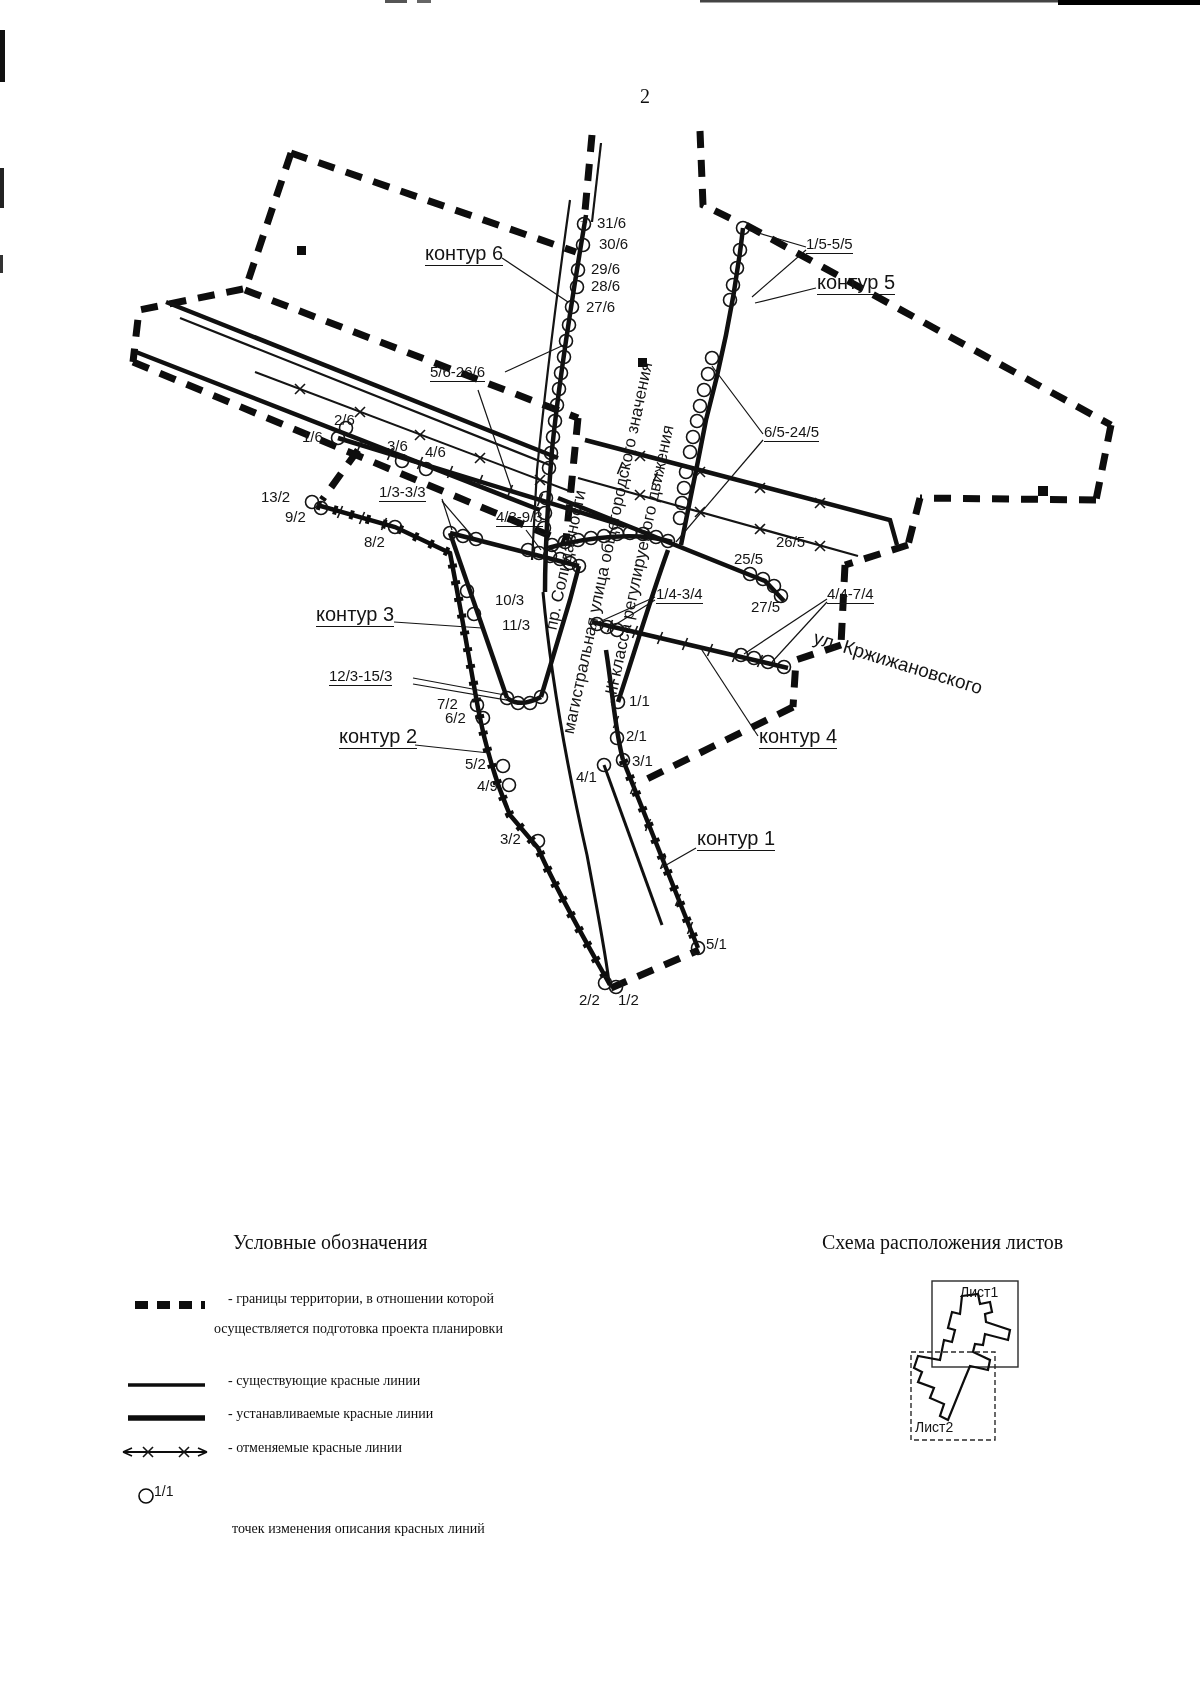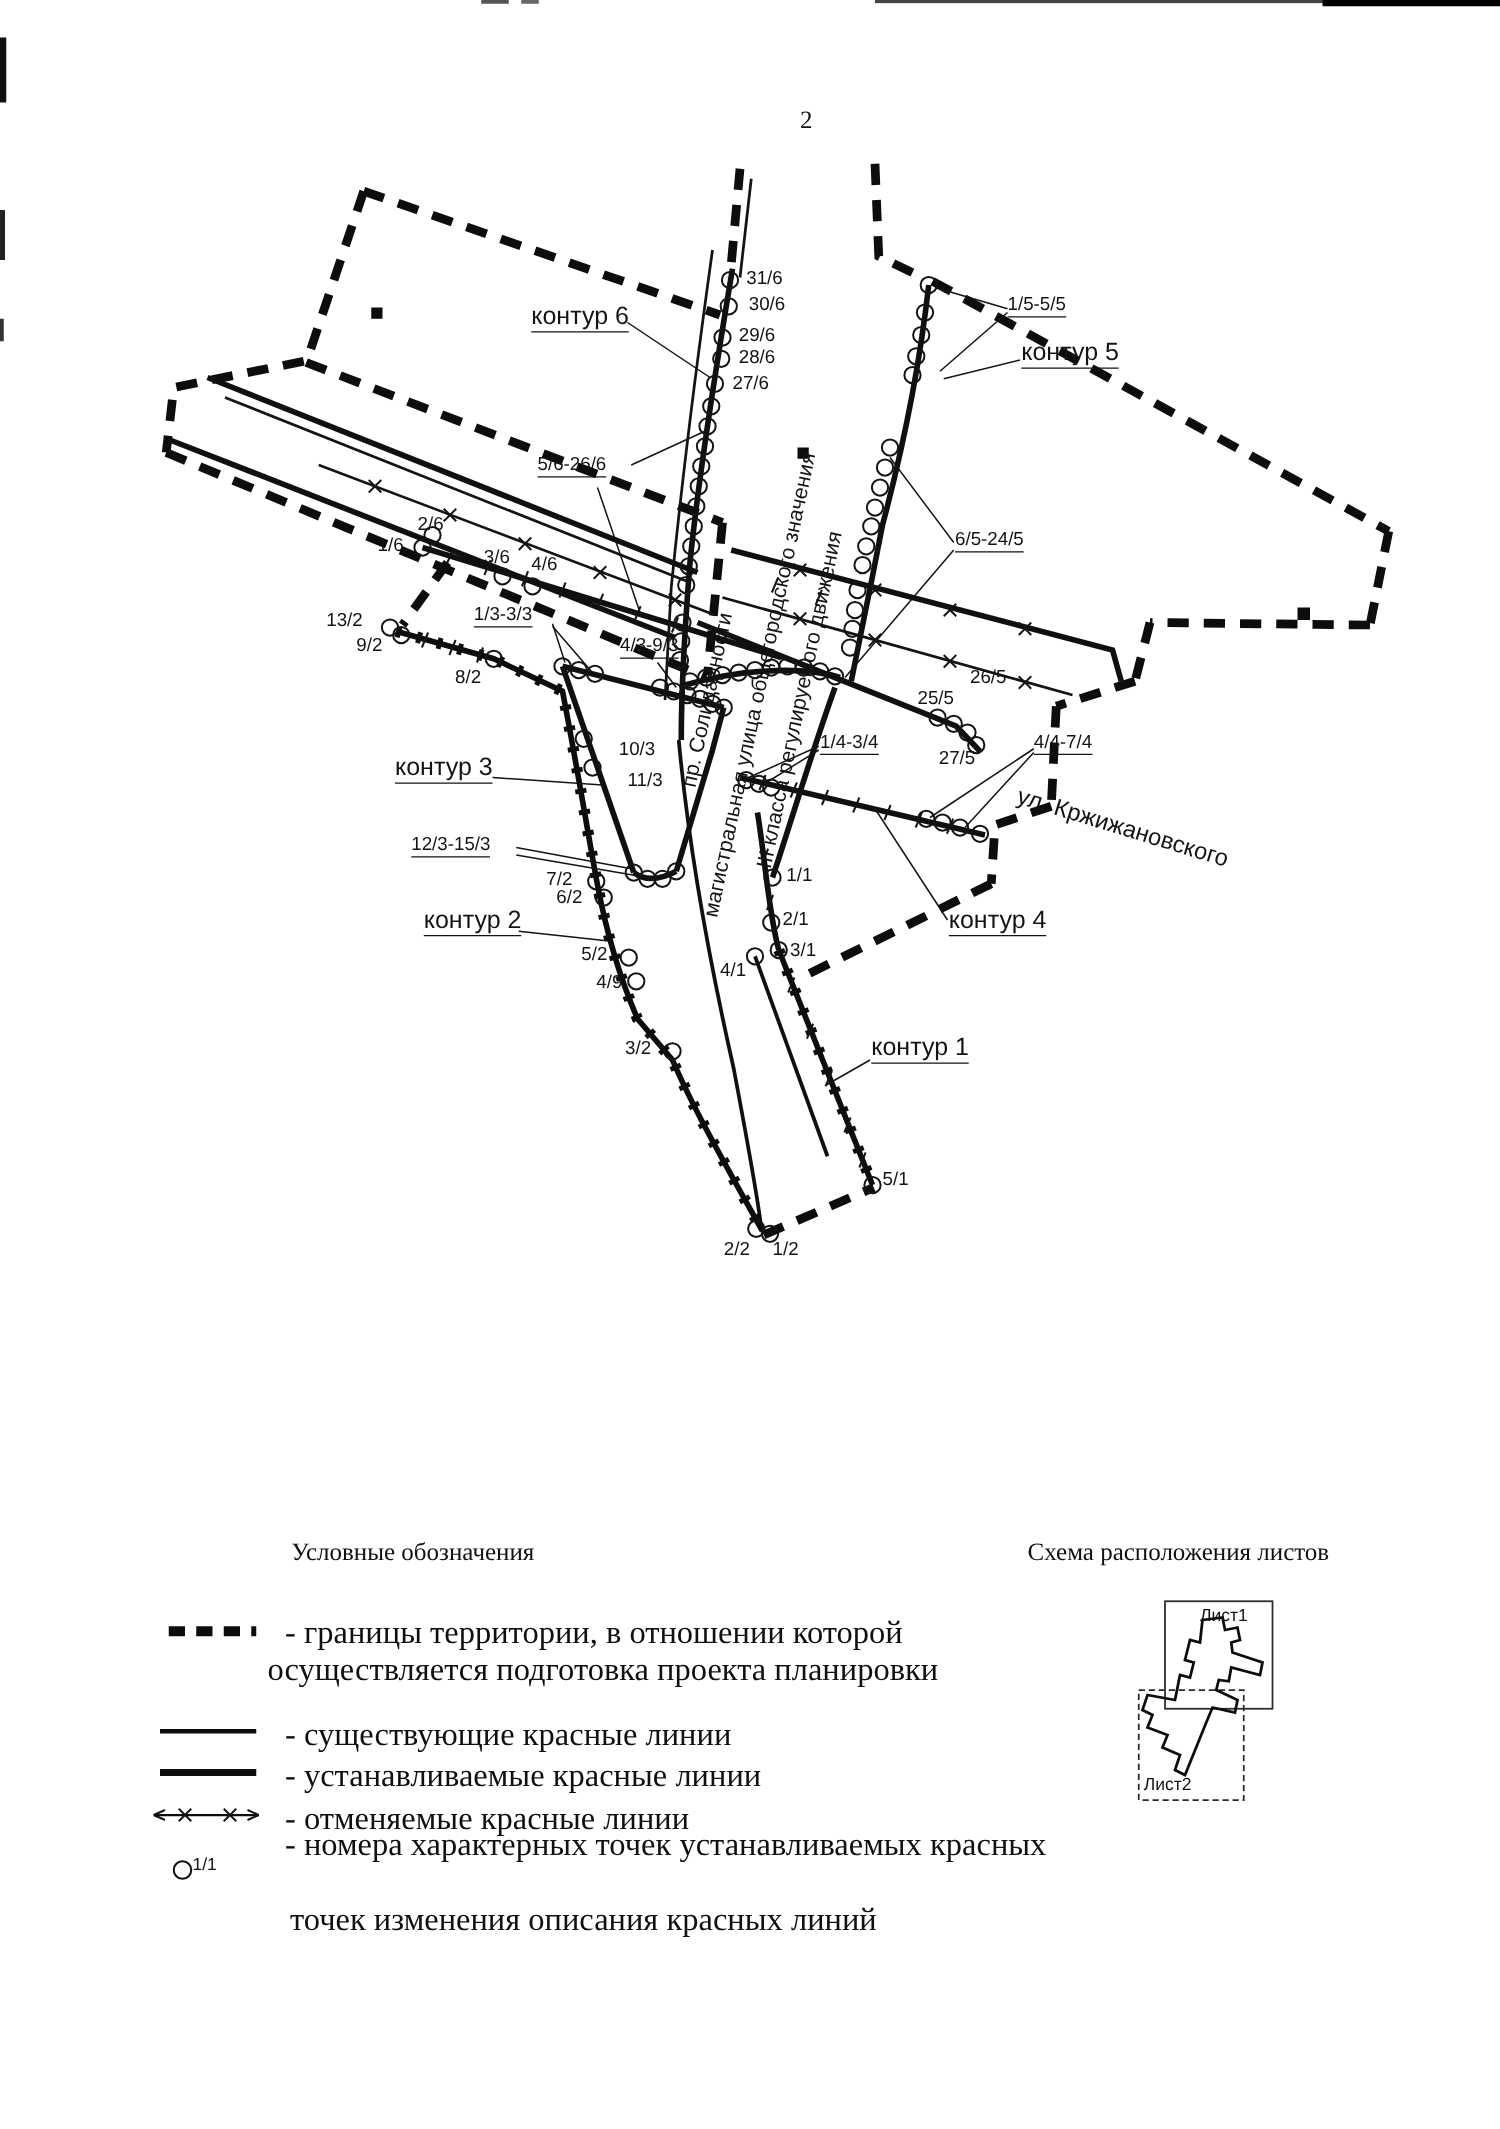"- границы территории, в отношении" .serif { font-size: 26px -> 14px }
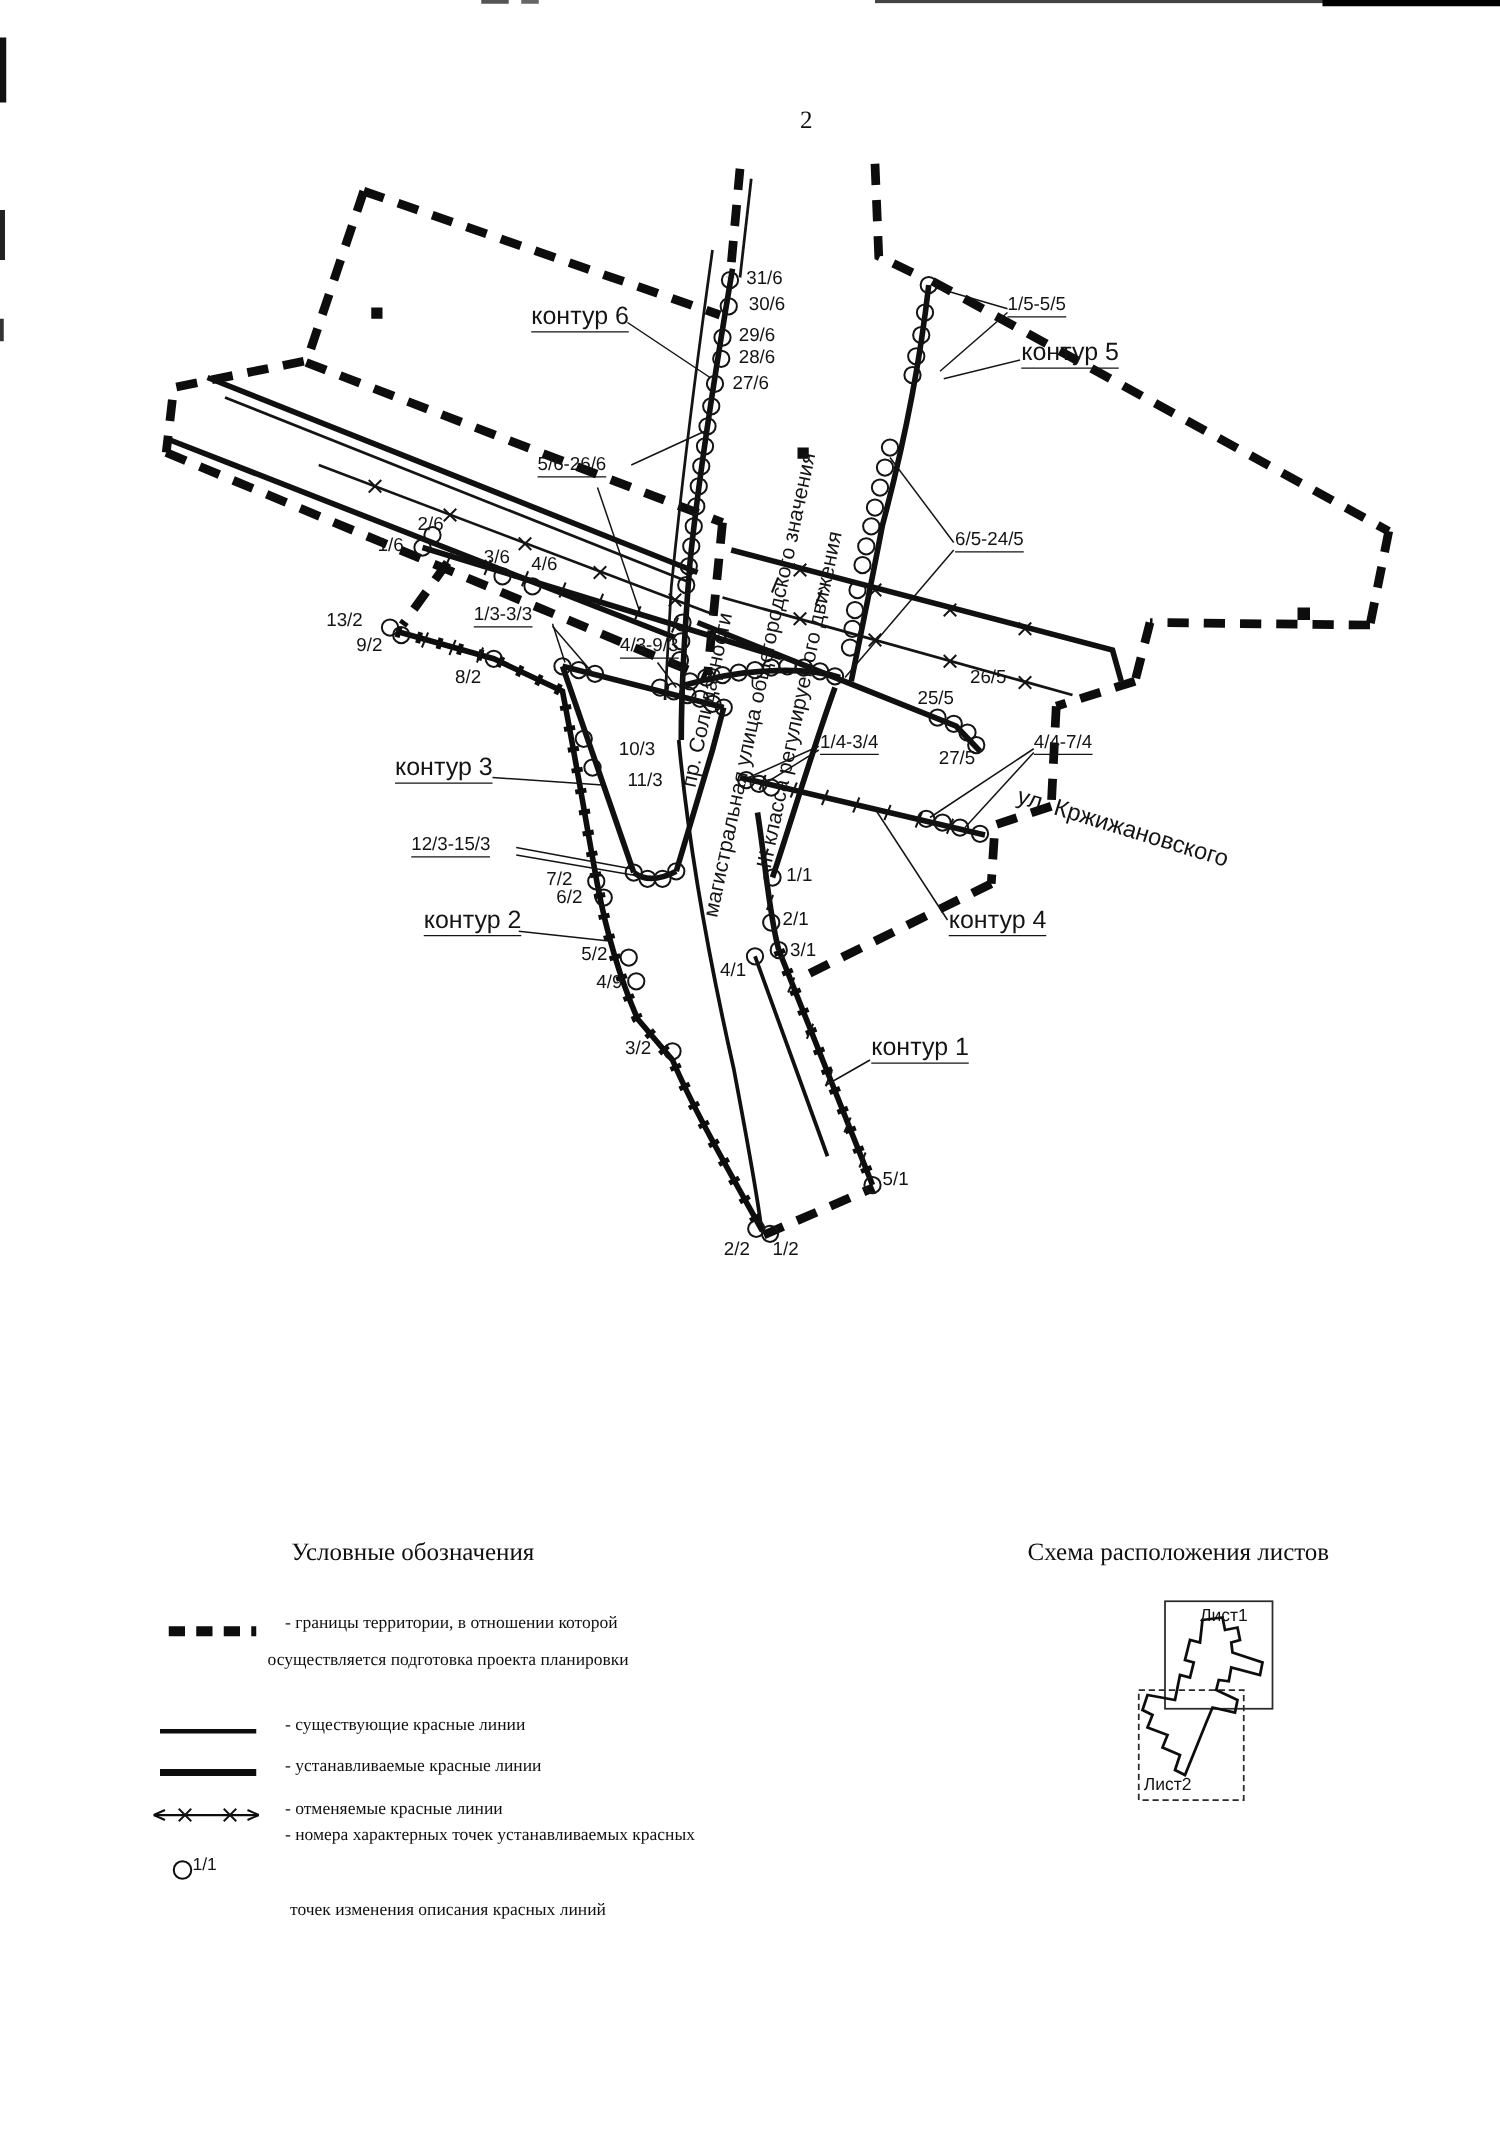"- номера характерных точек" div.lbl { html: <div>- номера характерных точек устанавливаемых красных</div> -> none }
